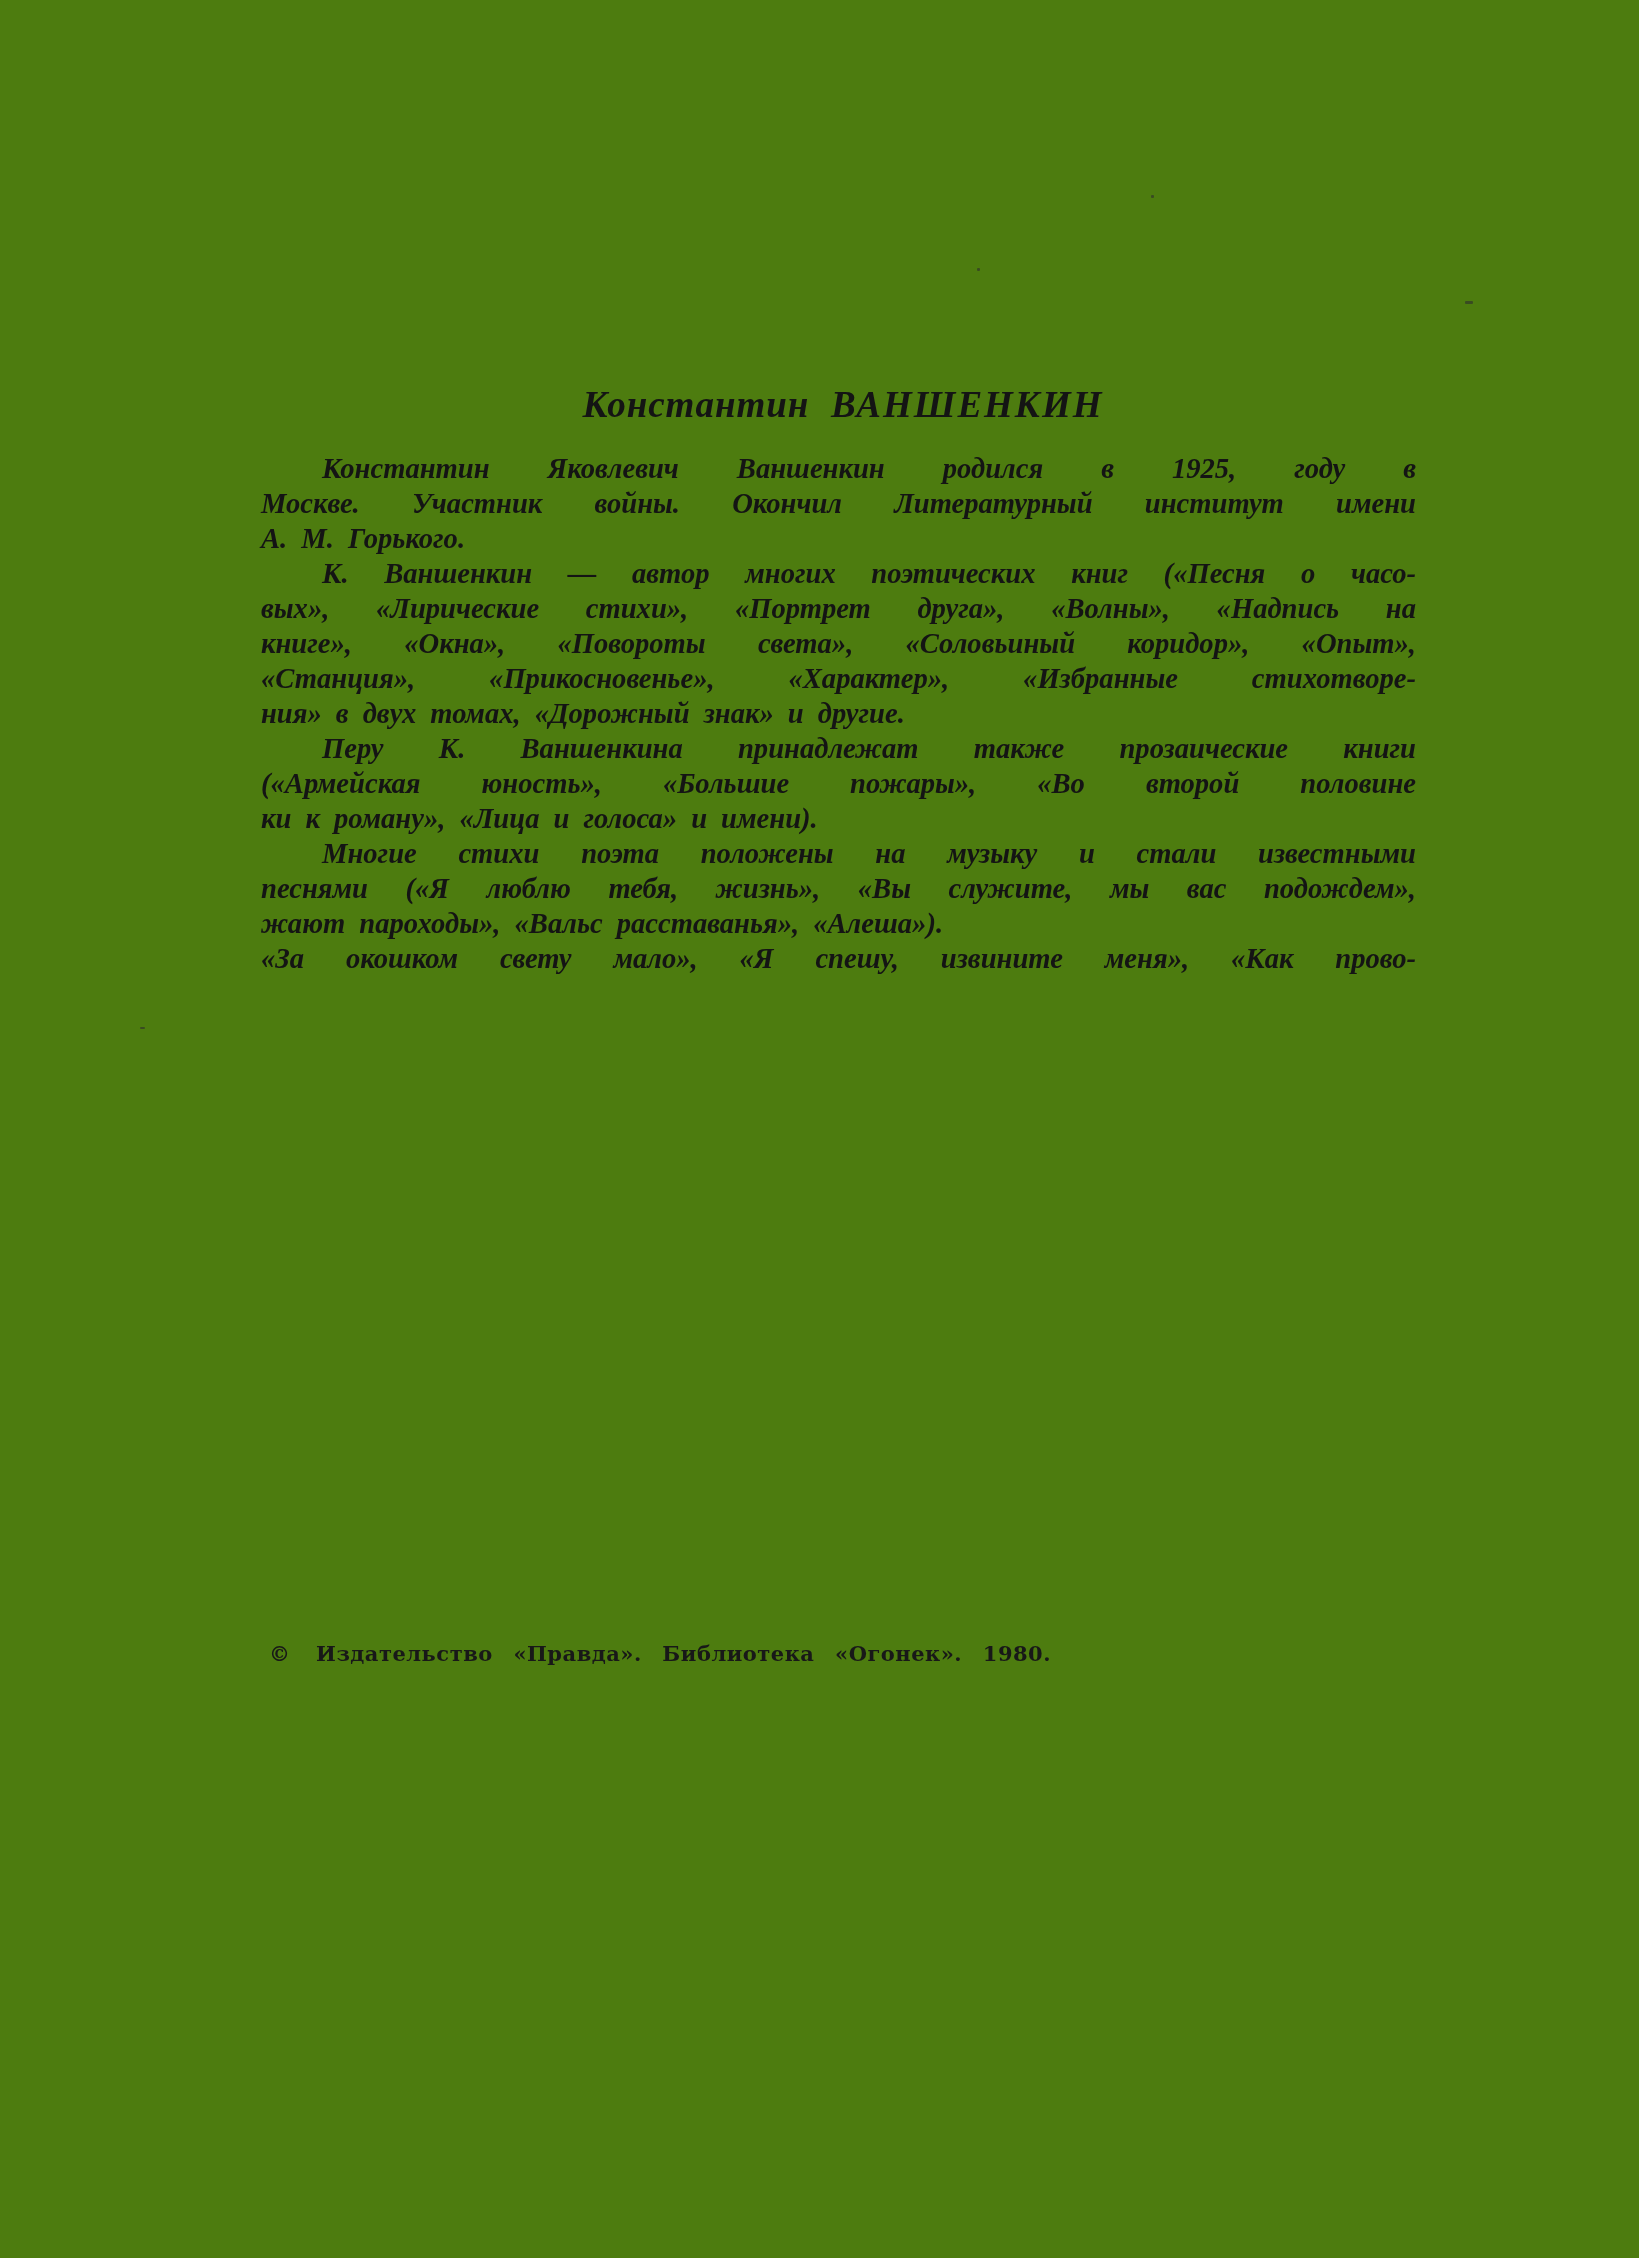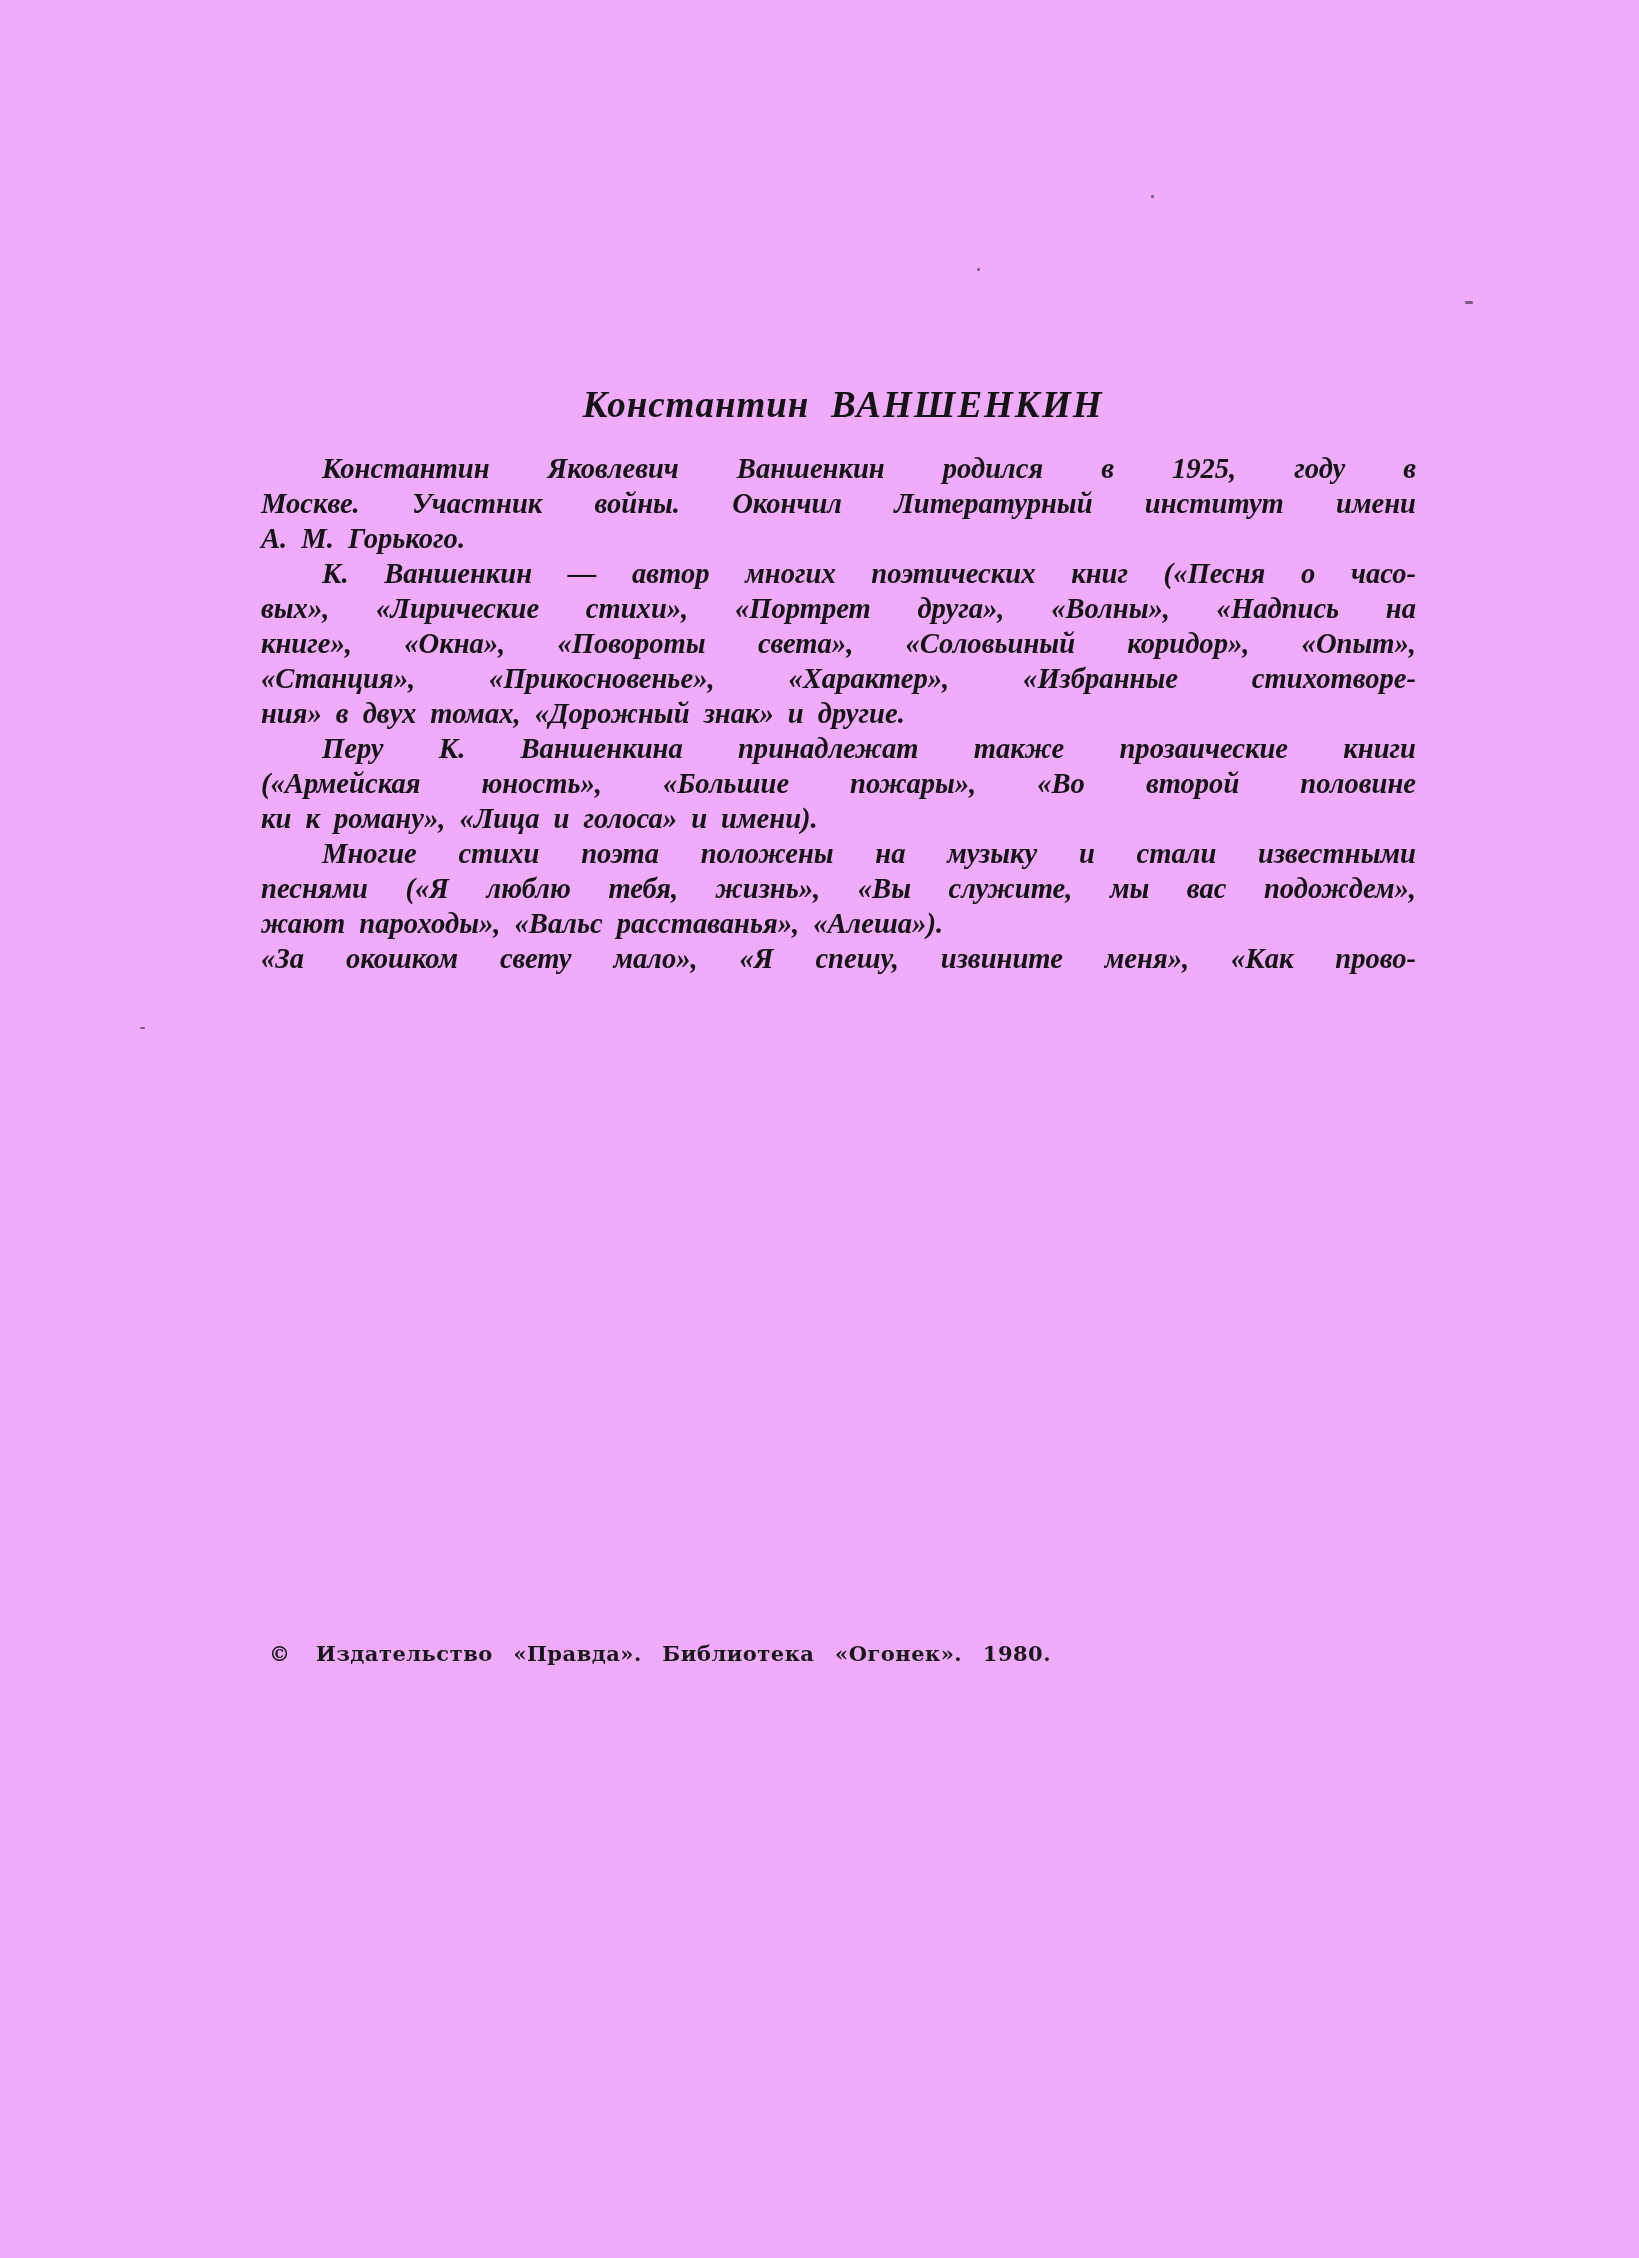"Константин ВАНШЕНКИН" .page { background: #f0abfc -> #4d7c0f }
